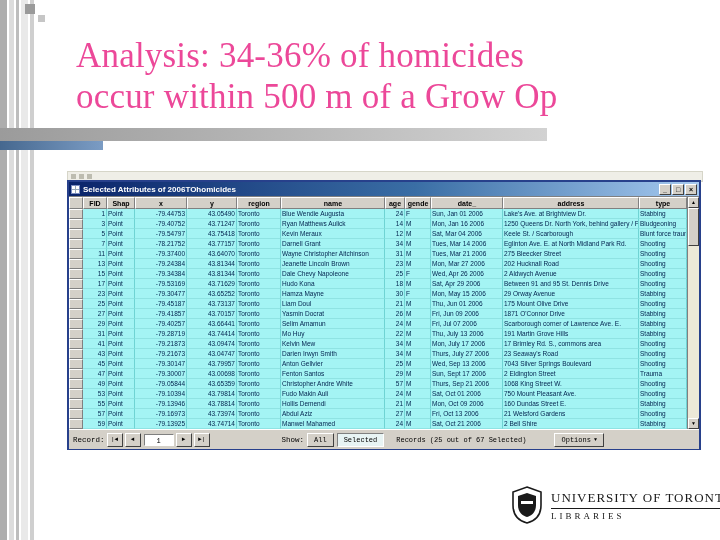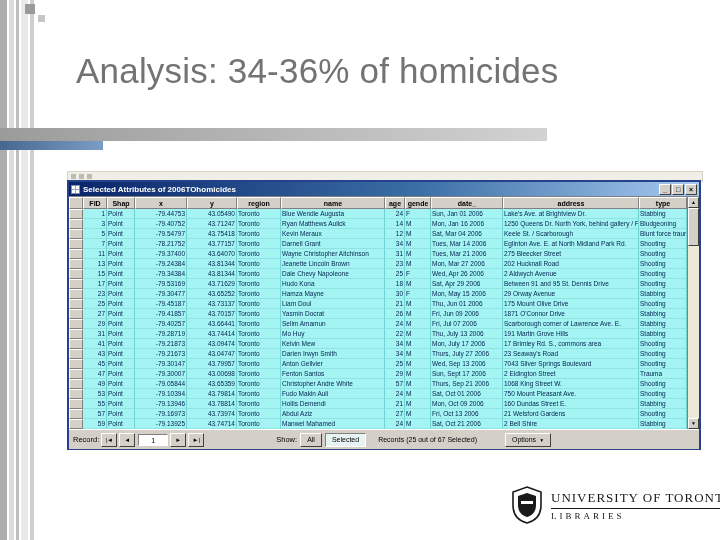"Analysis: 34-36% of homicides" .title { color: #737373 -> #ec4899; font-family: none -> Liberation Serif, serif; top: 50px -> 35px }
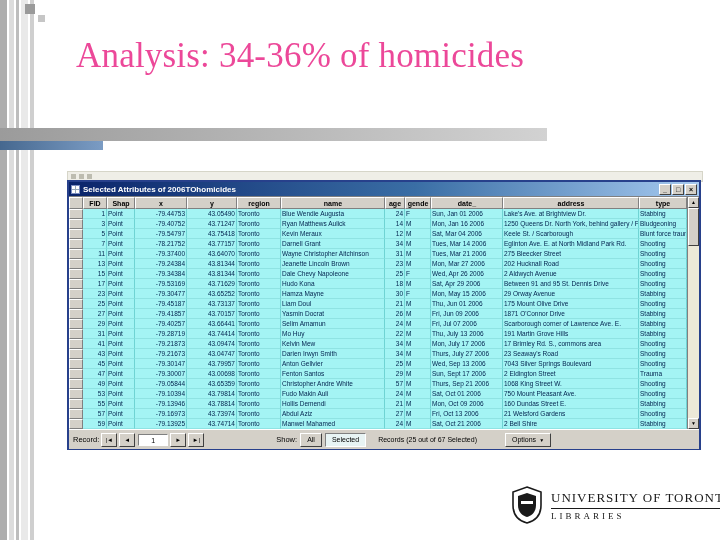"occur within 500 m of" div { html: none -> <div>occur within 500 m of a Grow Op</div> }
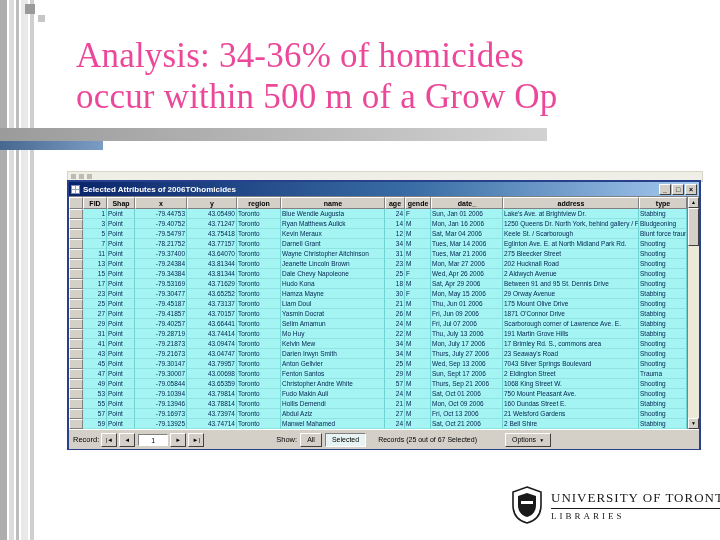"Record:" .recordbar { font-family: none -> Liberation Mono, monospace }
